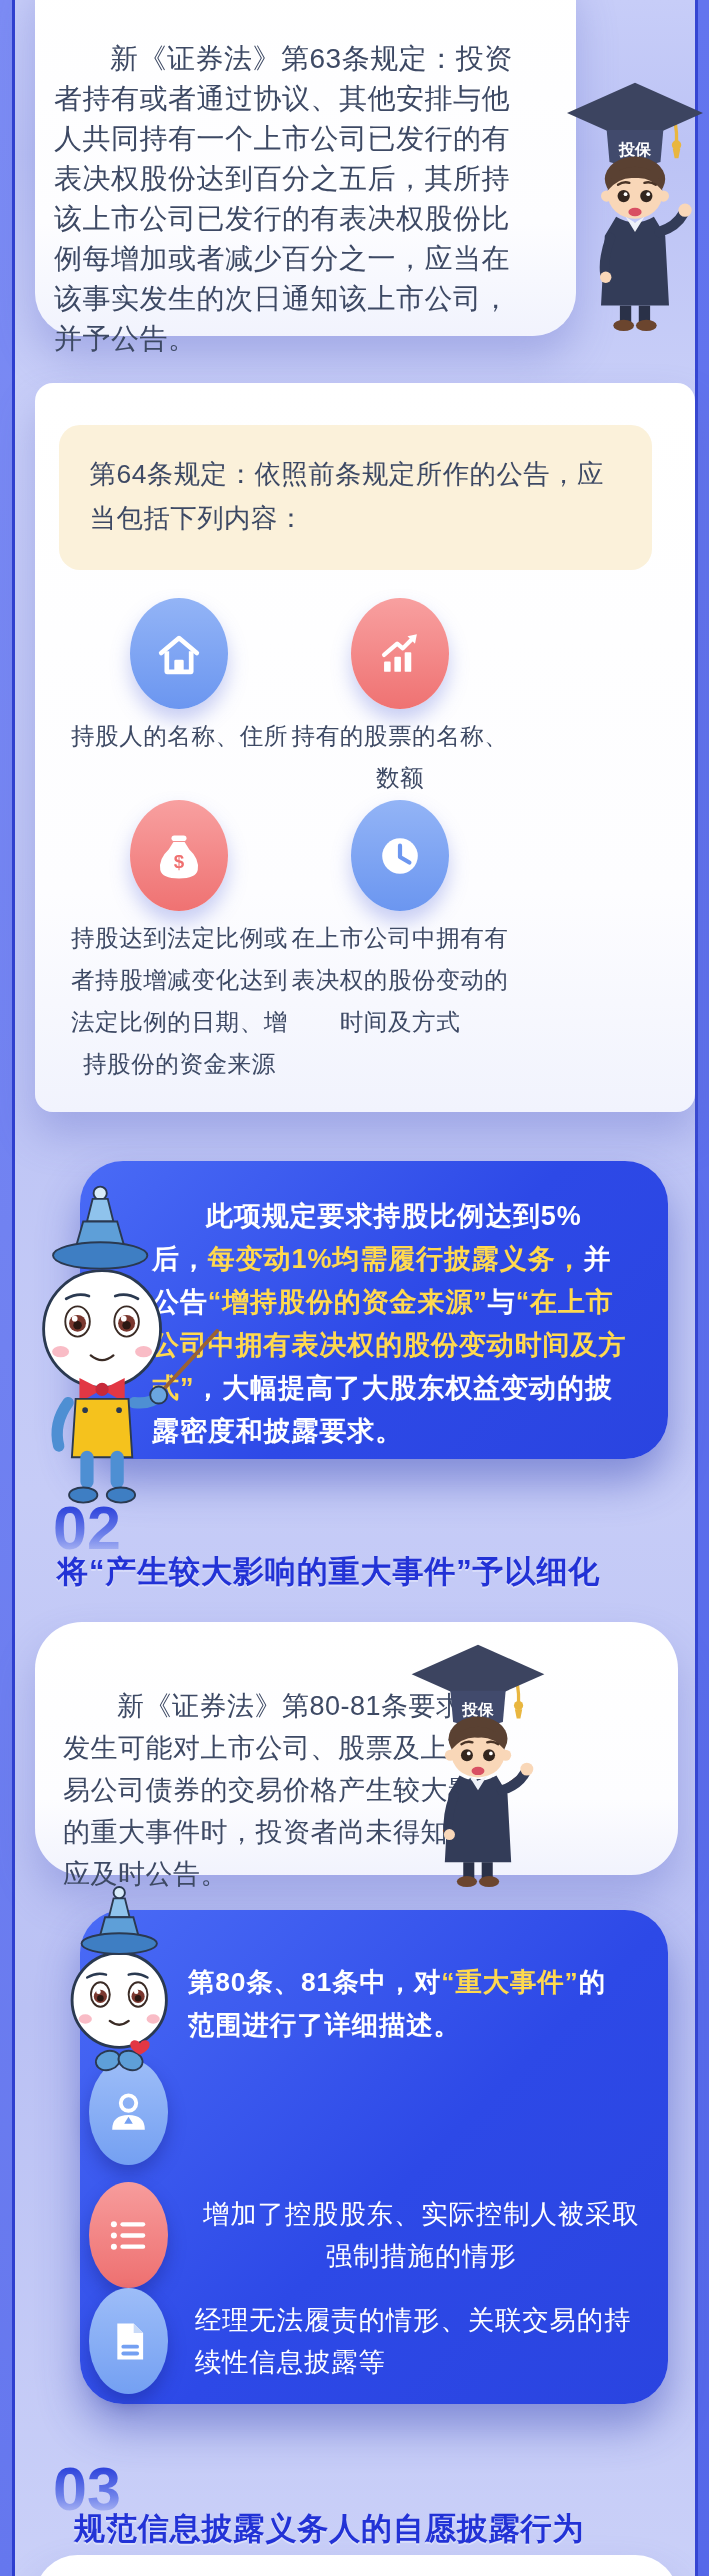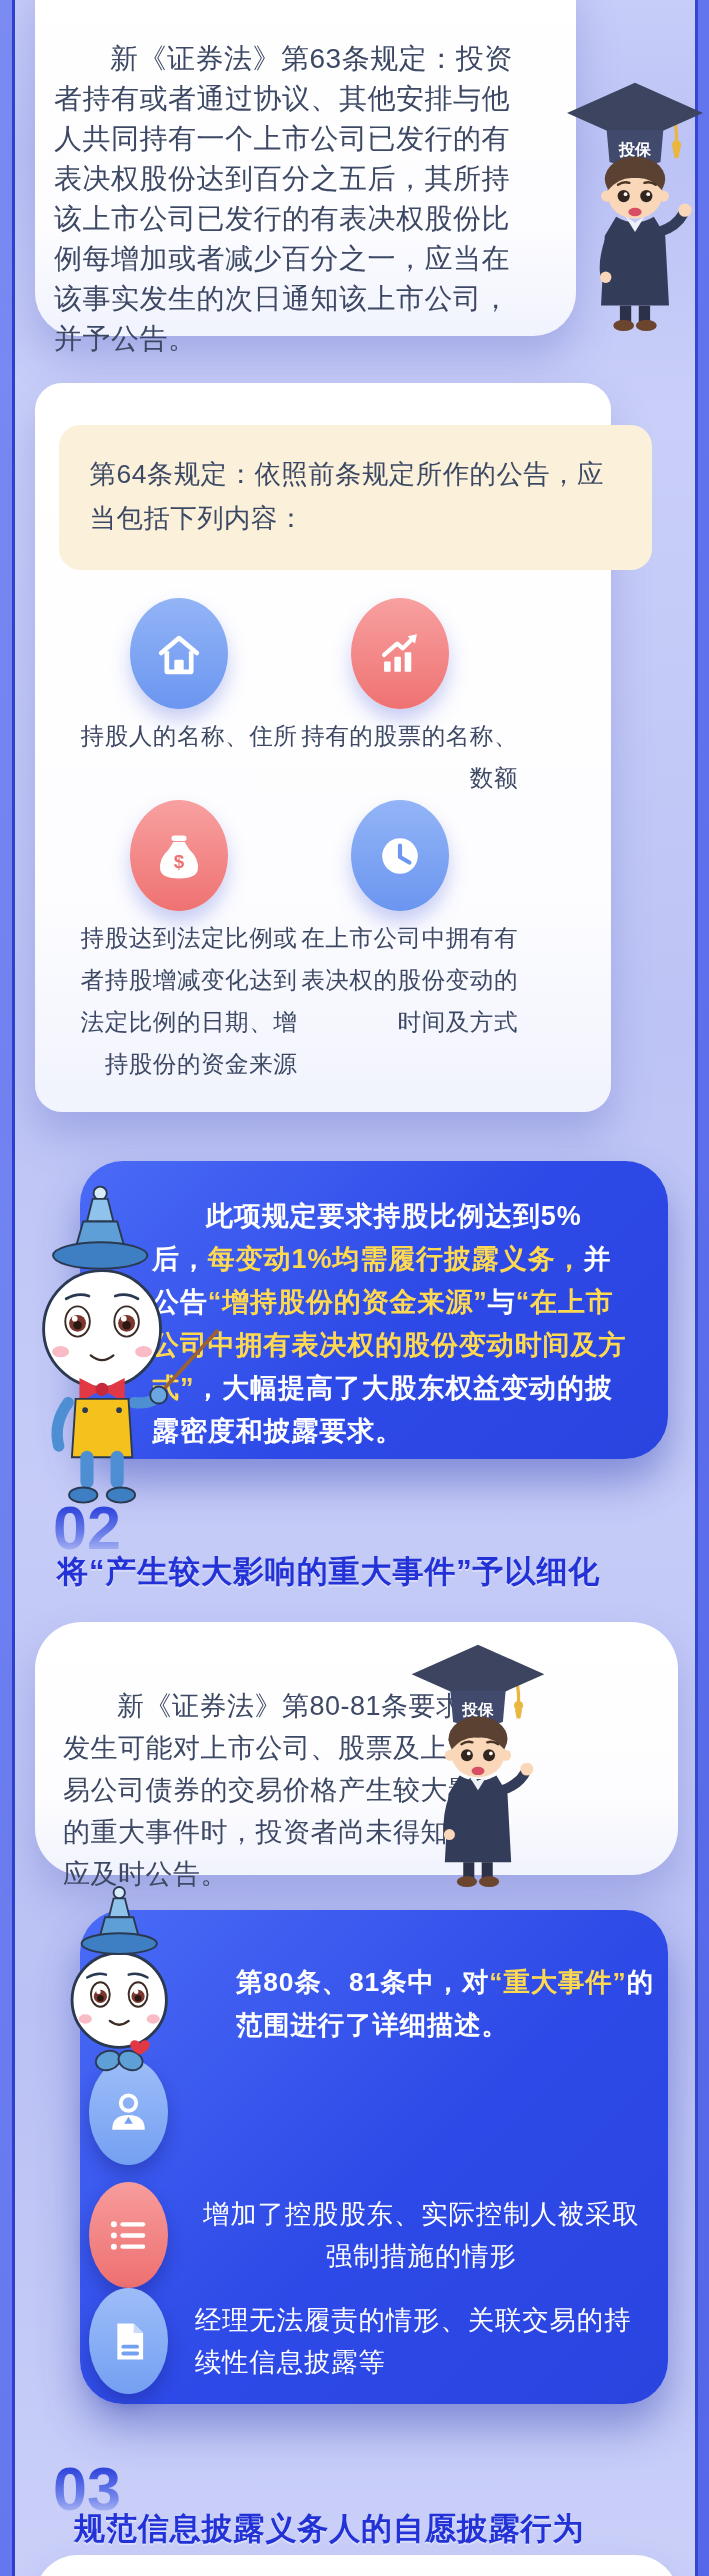"第64条规定：依照前条规定所作的公告，应当包括下列内容：" #card2 { border-radius: 27px -> 18px; width: 576px -> 660px }
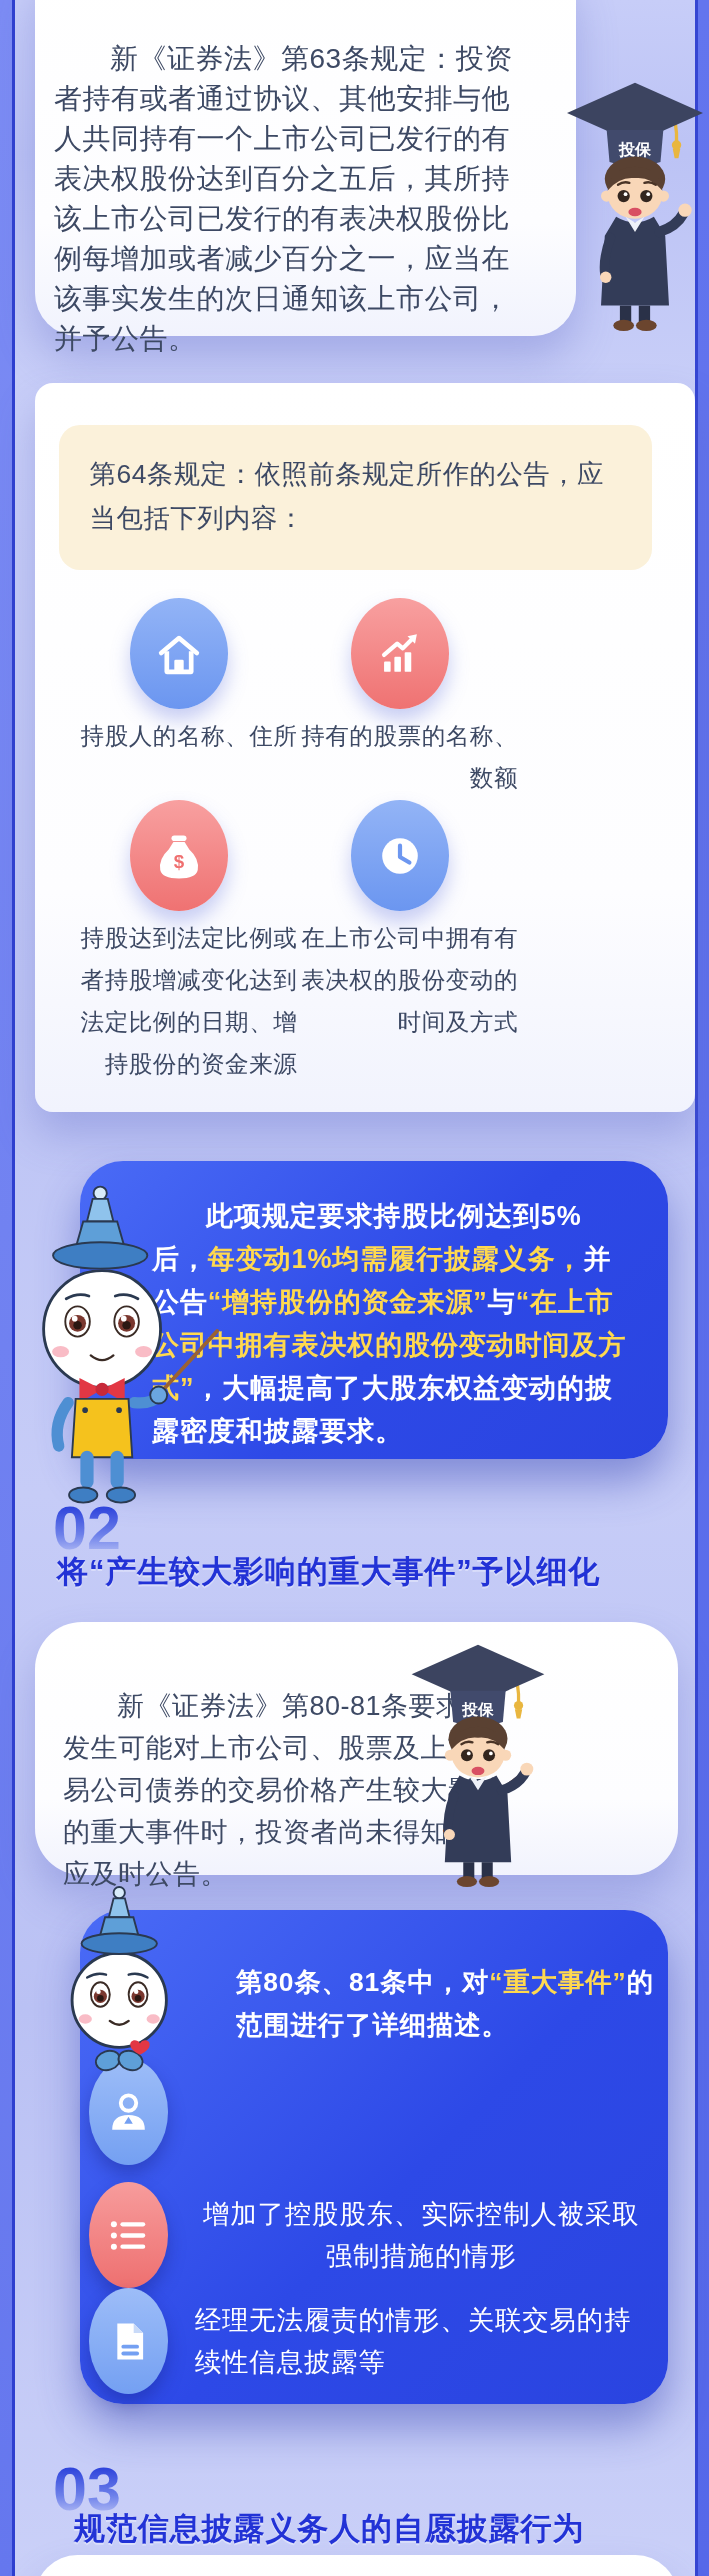"持股人的名称、住所" .gcell { text-align: right -> center }
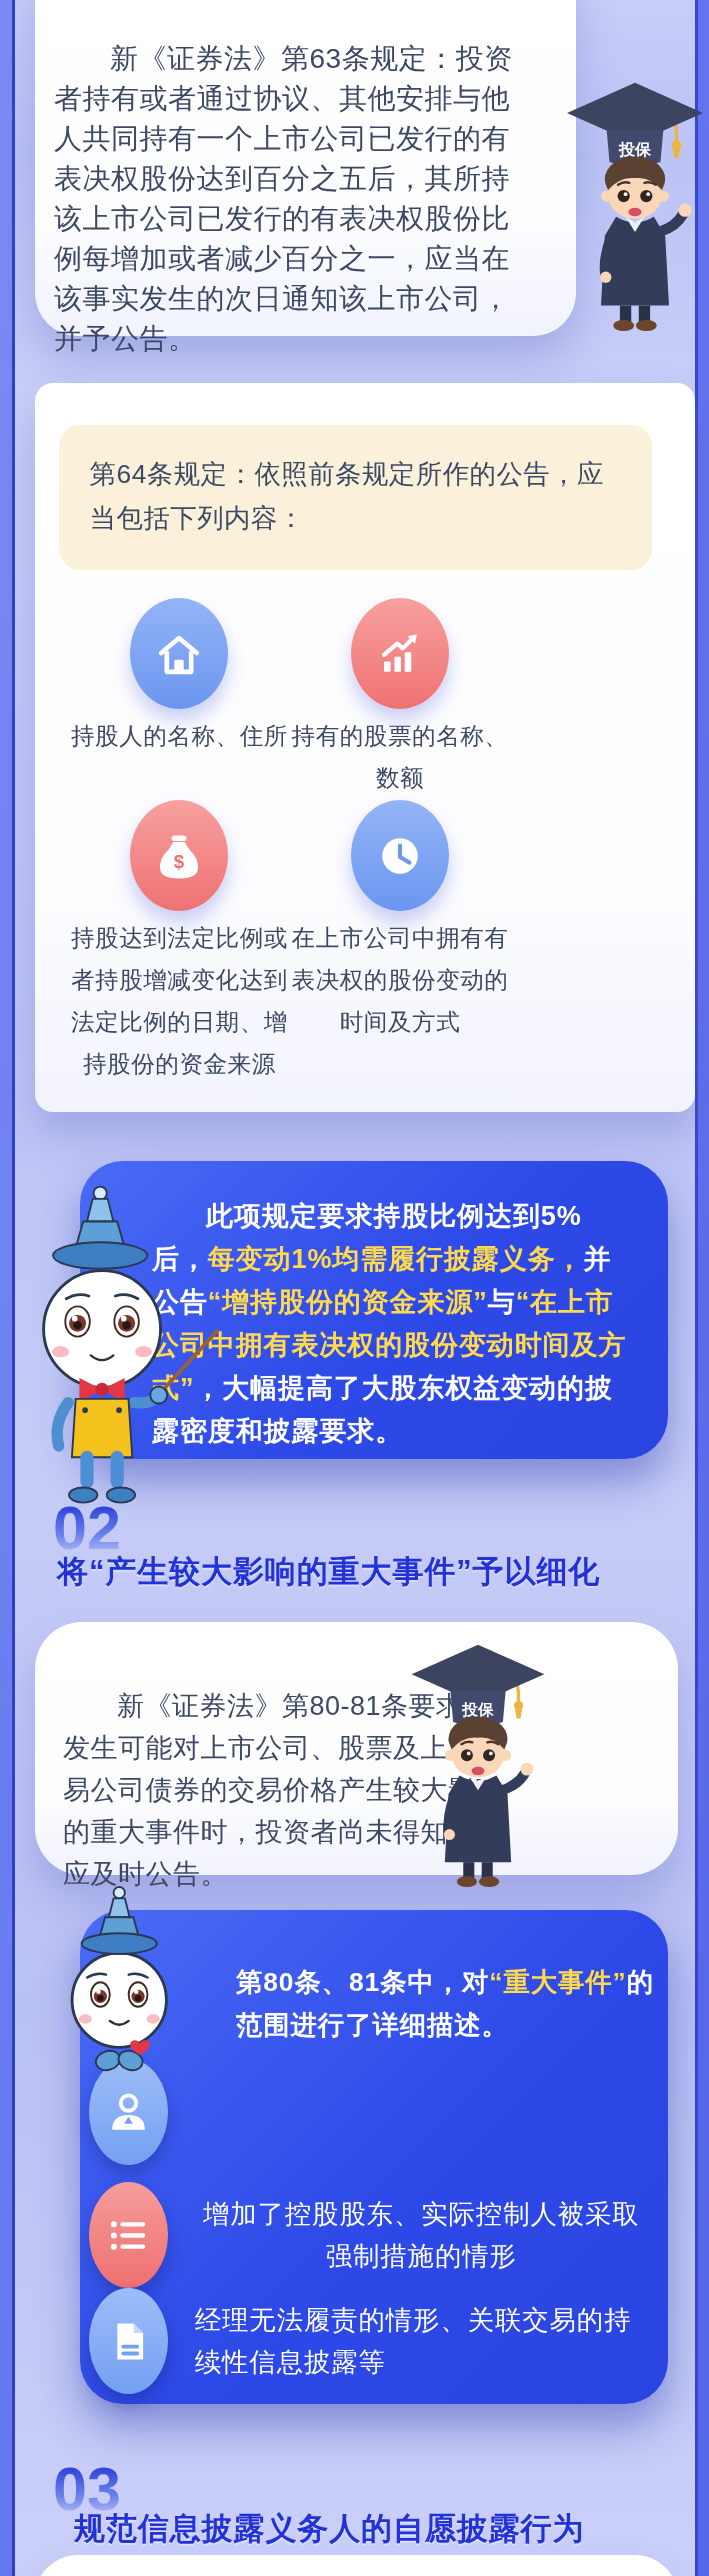"第80条、81条中，对“重大事件”的范围进行了详细描述。" #note2 { margin-left: 48px -> none }
